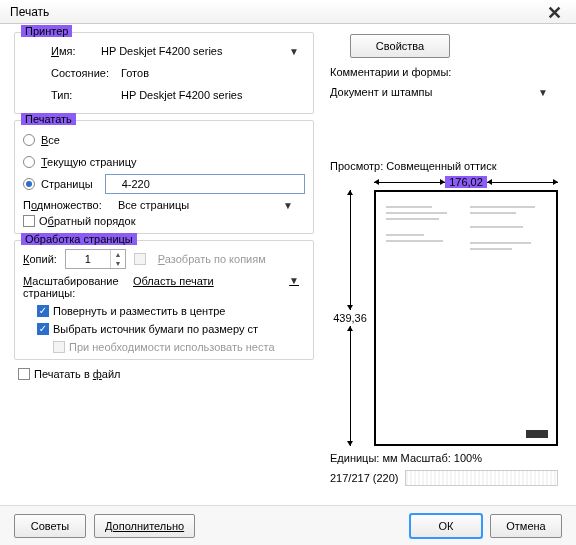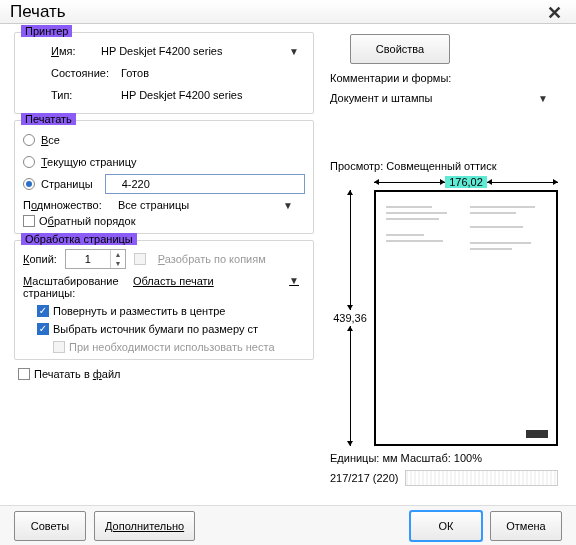"Печать" .title-bar .title { font-size: 17px -> 12px }
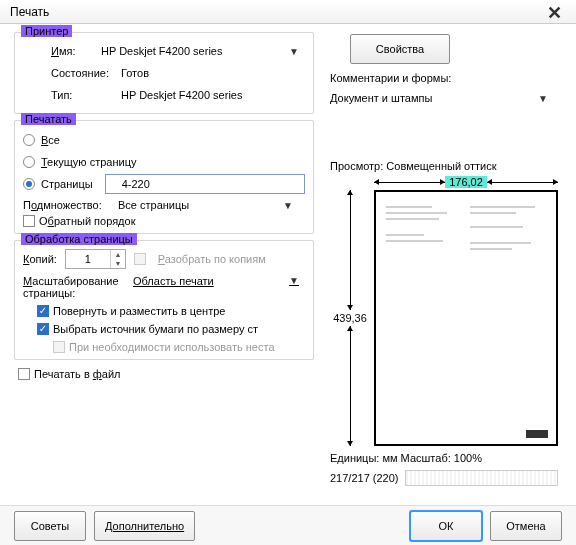"Свойства" .btn { height: 30px -> 24px }
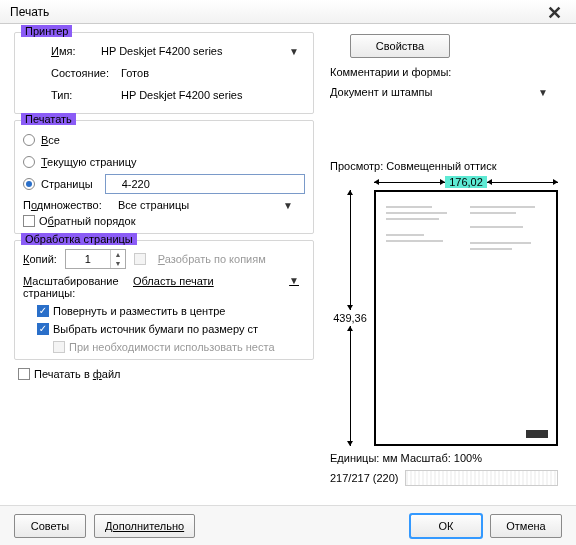"176,02" .pv-h-dim .txt { background: #5eead4 -> #8b5cf6 }
